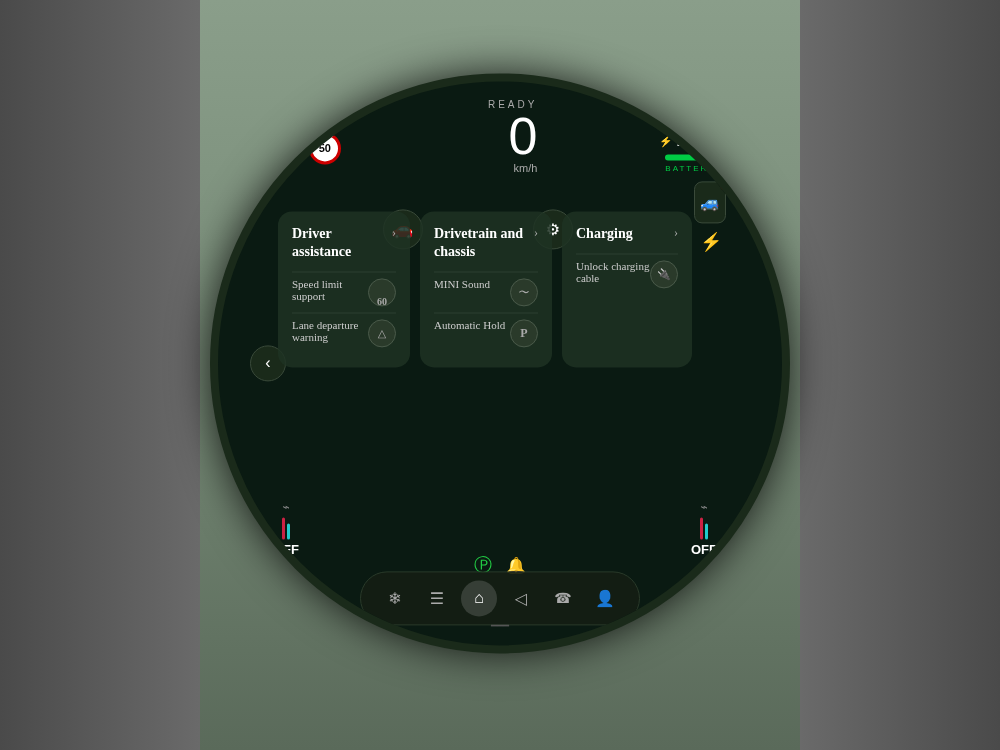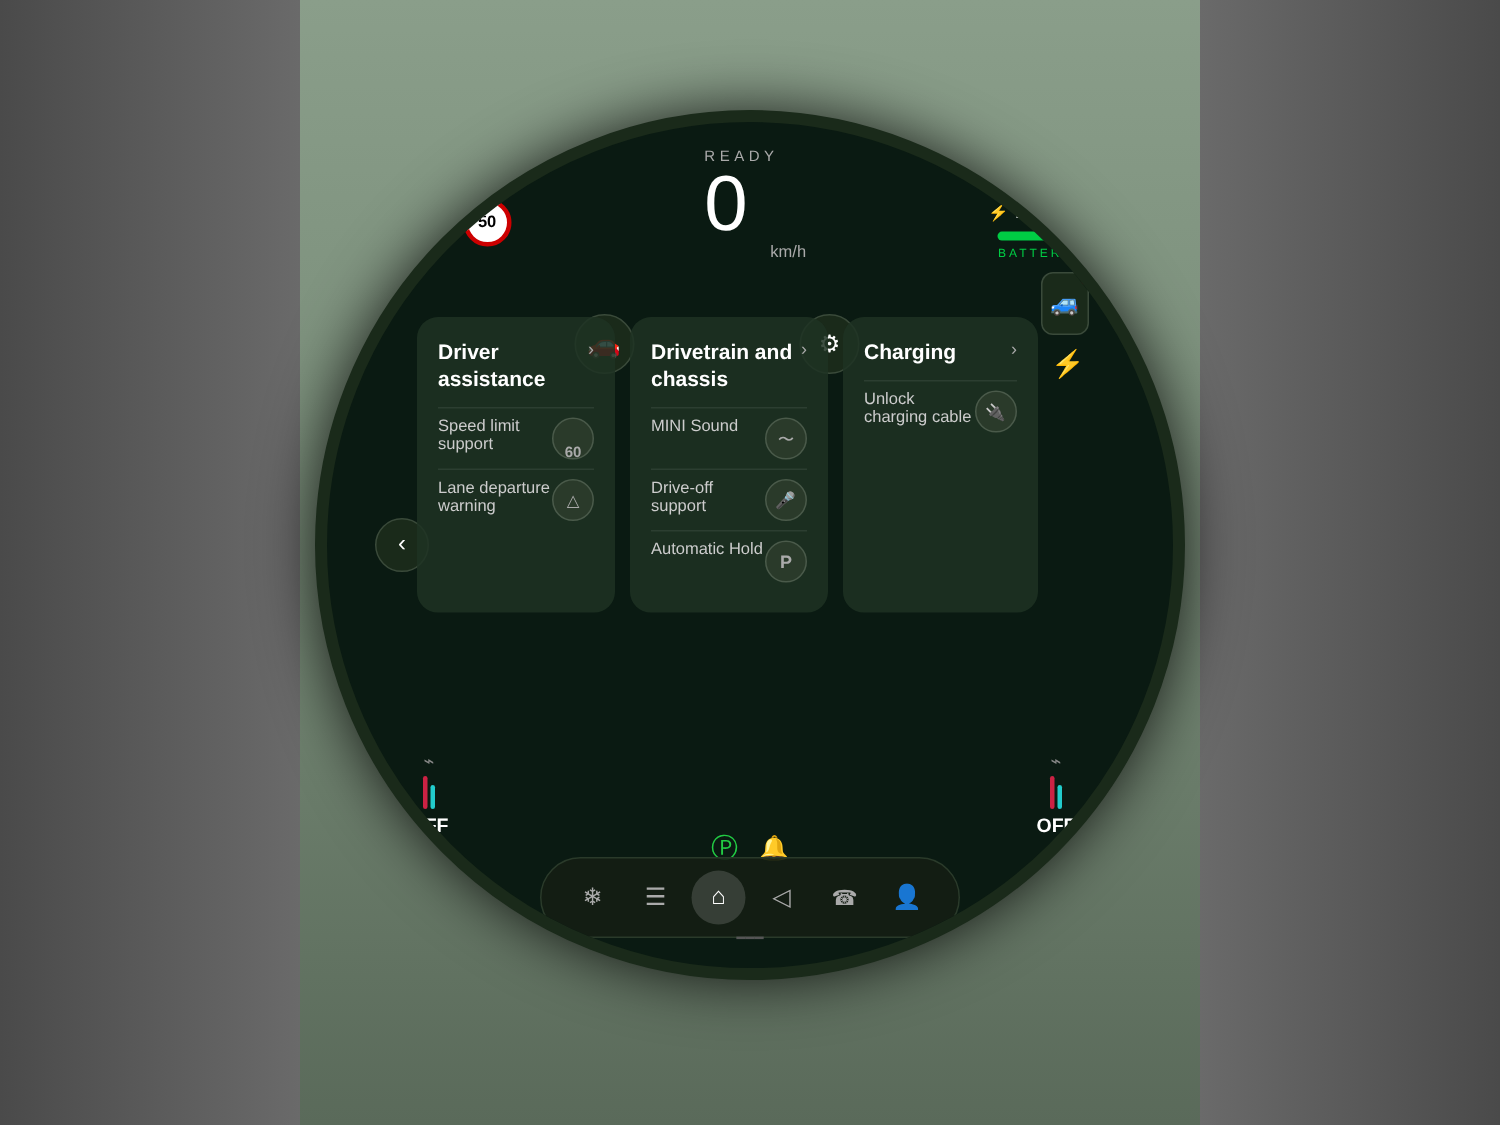"READY" .center-speed { align-items: flex-start -> flex-end }
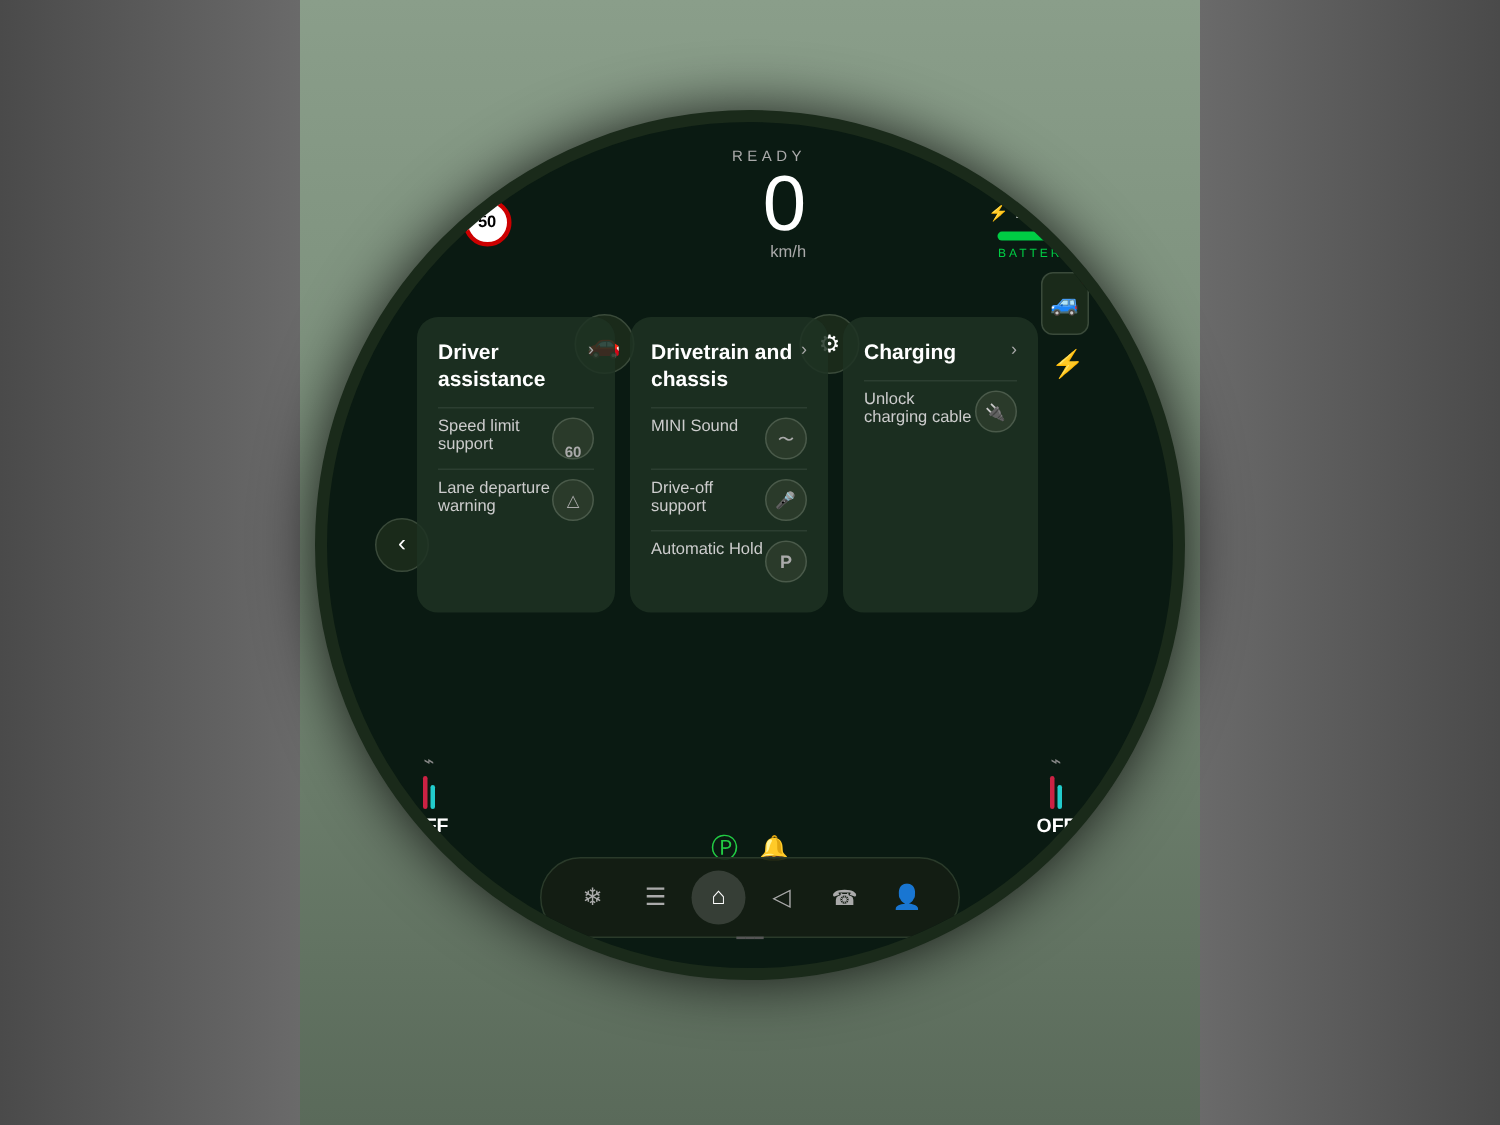"Driver assistance" .panel { font-family: none -> Liberation Serif, serif }
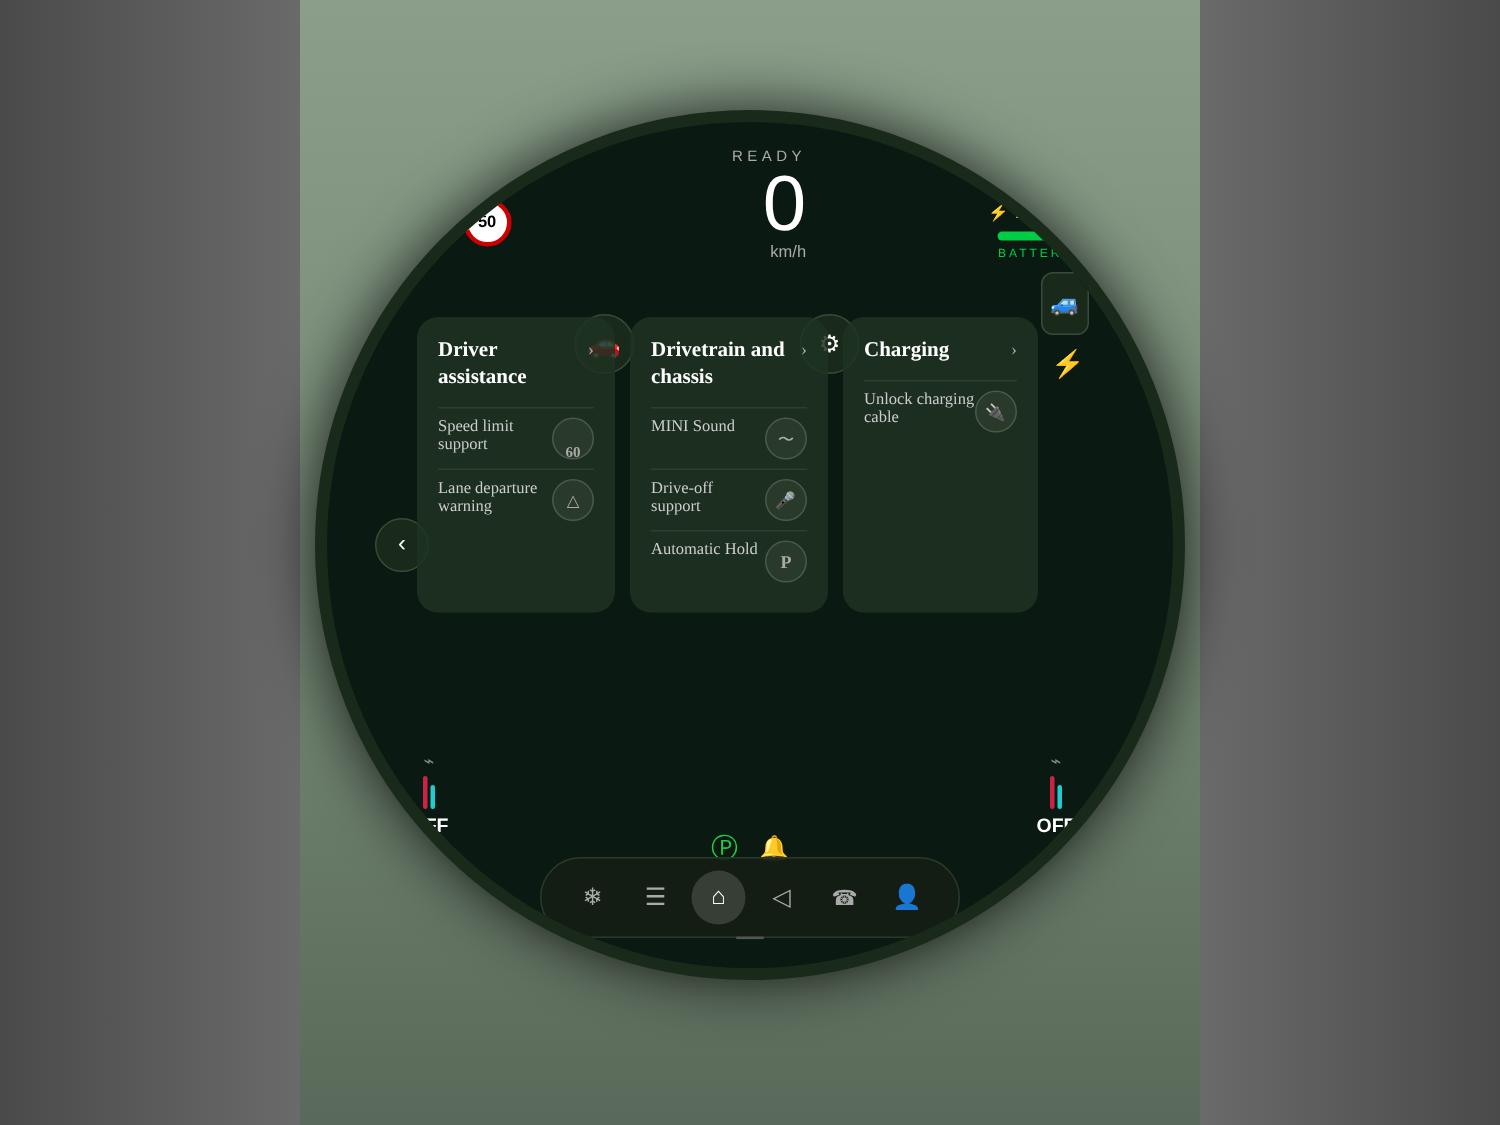"Drive-off support" div.panel-item { html: <div> <span>Drive-off support</span> <div>🎤</div> </div> -> none }
